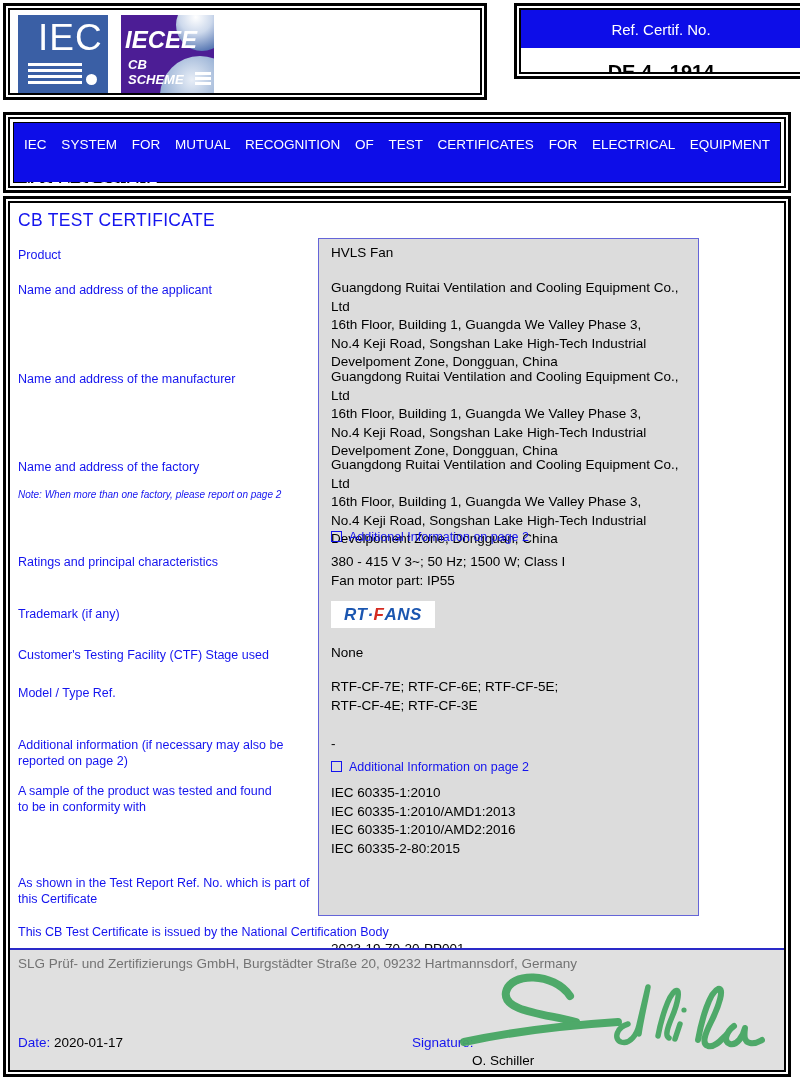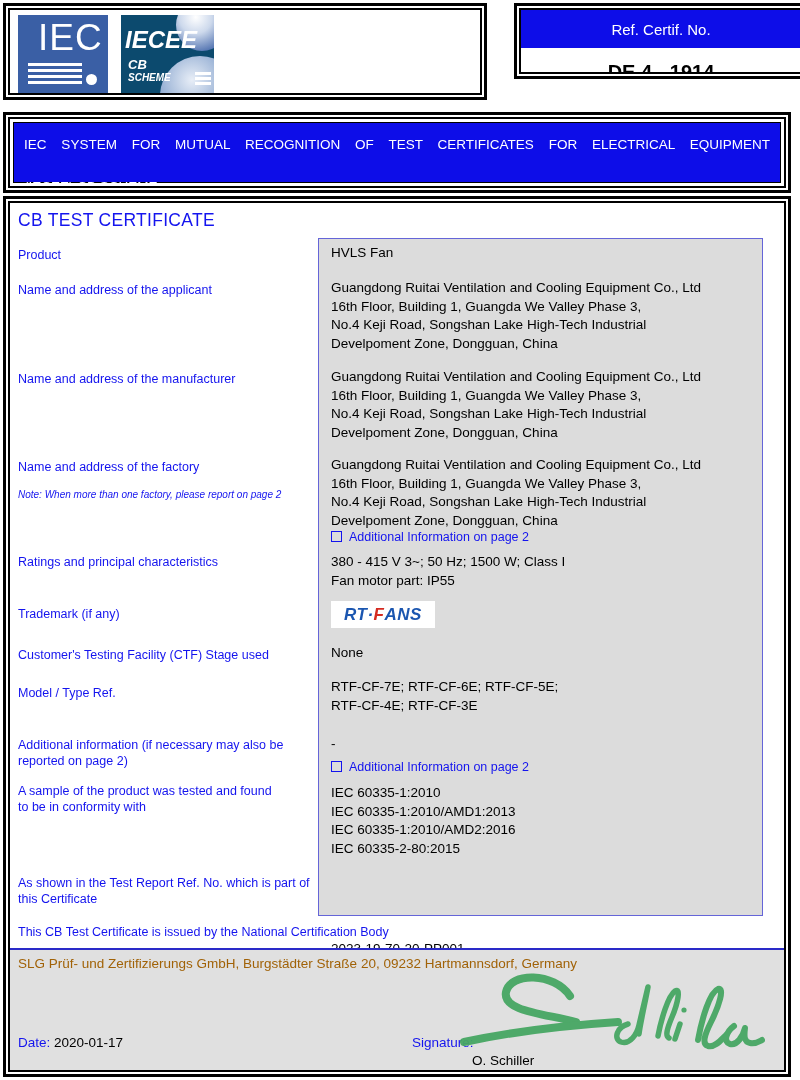"IECEE" .iecee-logo { background: #0c4a6e -> #4c1d95 }
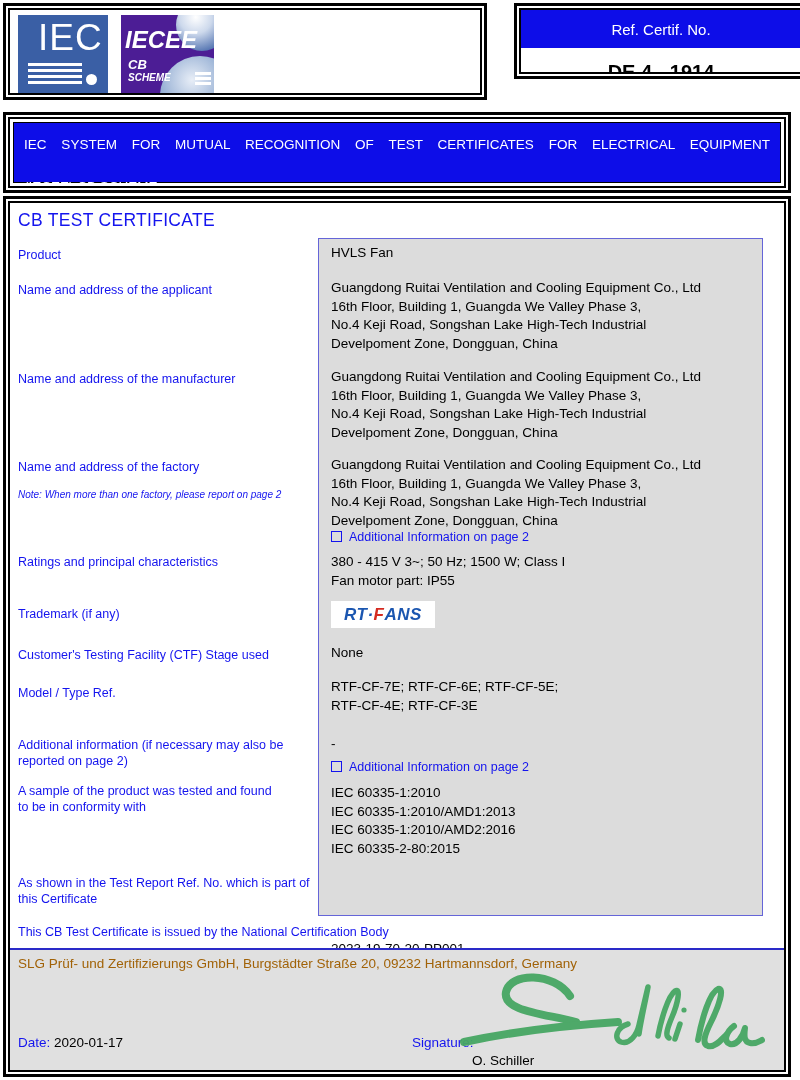"SCHEME" .iecee-txt3 { font-size: 10px -> 13px }
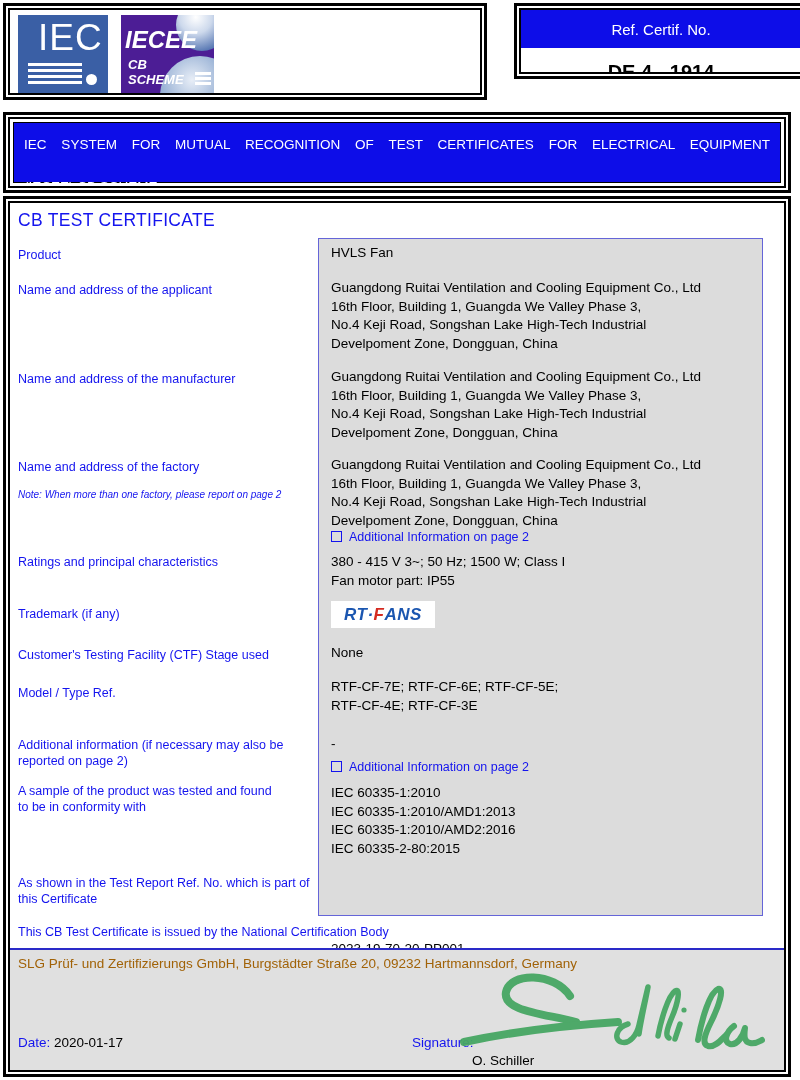"HVLS Fan" .valbox { width: 445px -> 381px }
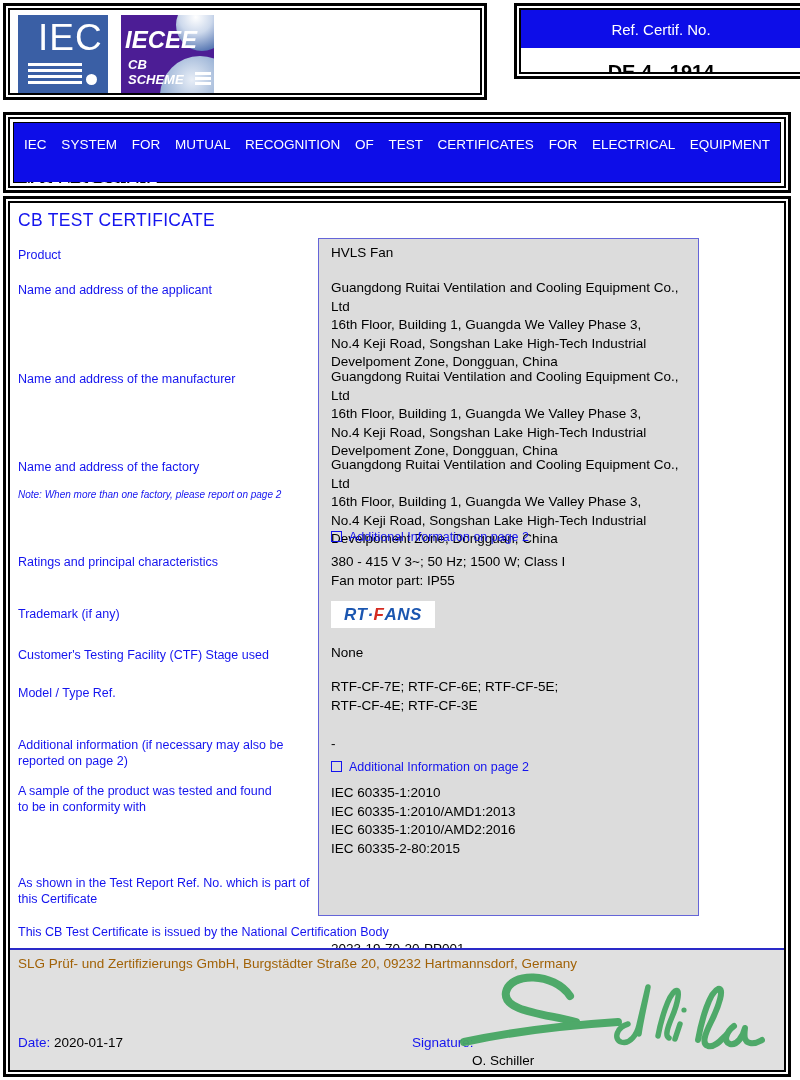"SLG Prüf- und Zertifizierungs GmbH," .ncb-line { color: #a16207 -> #737373 }
